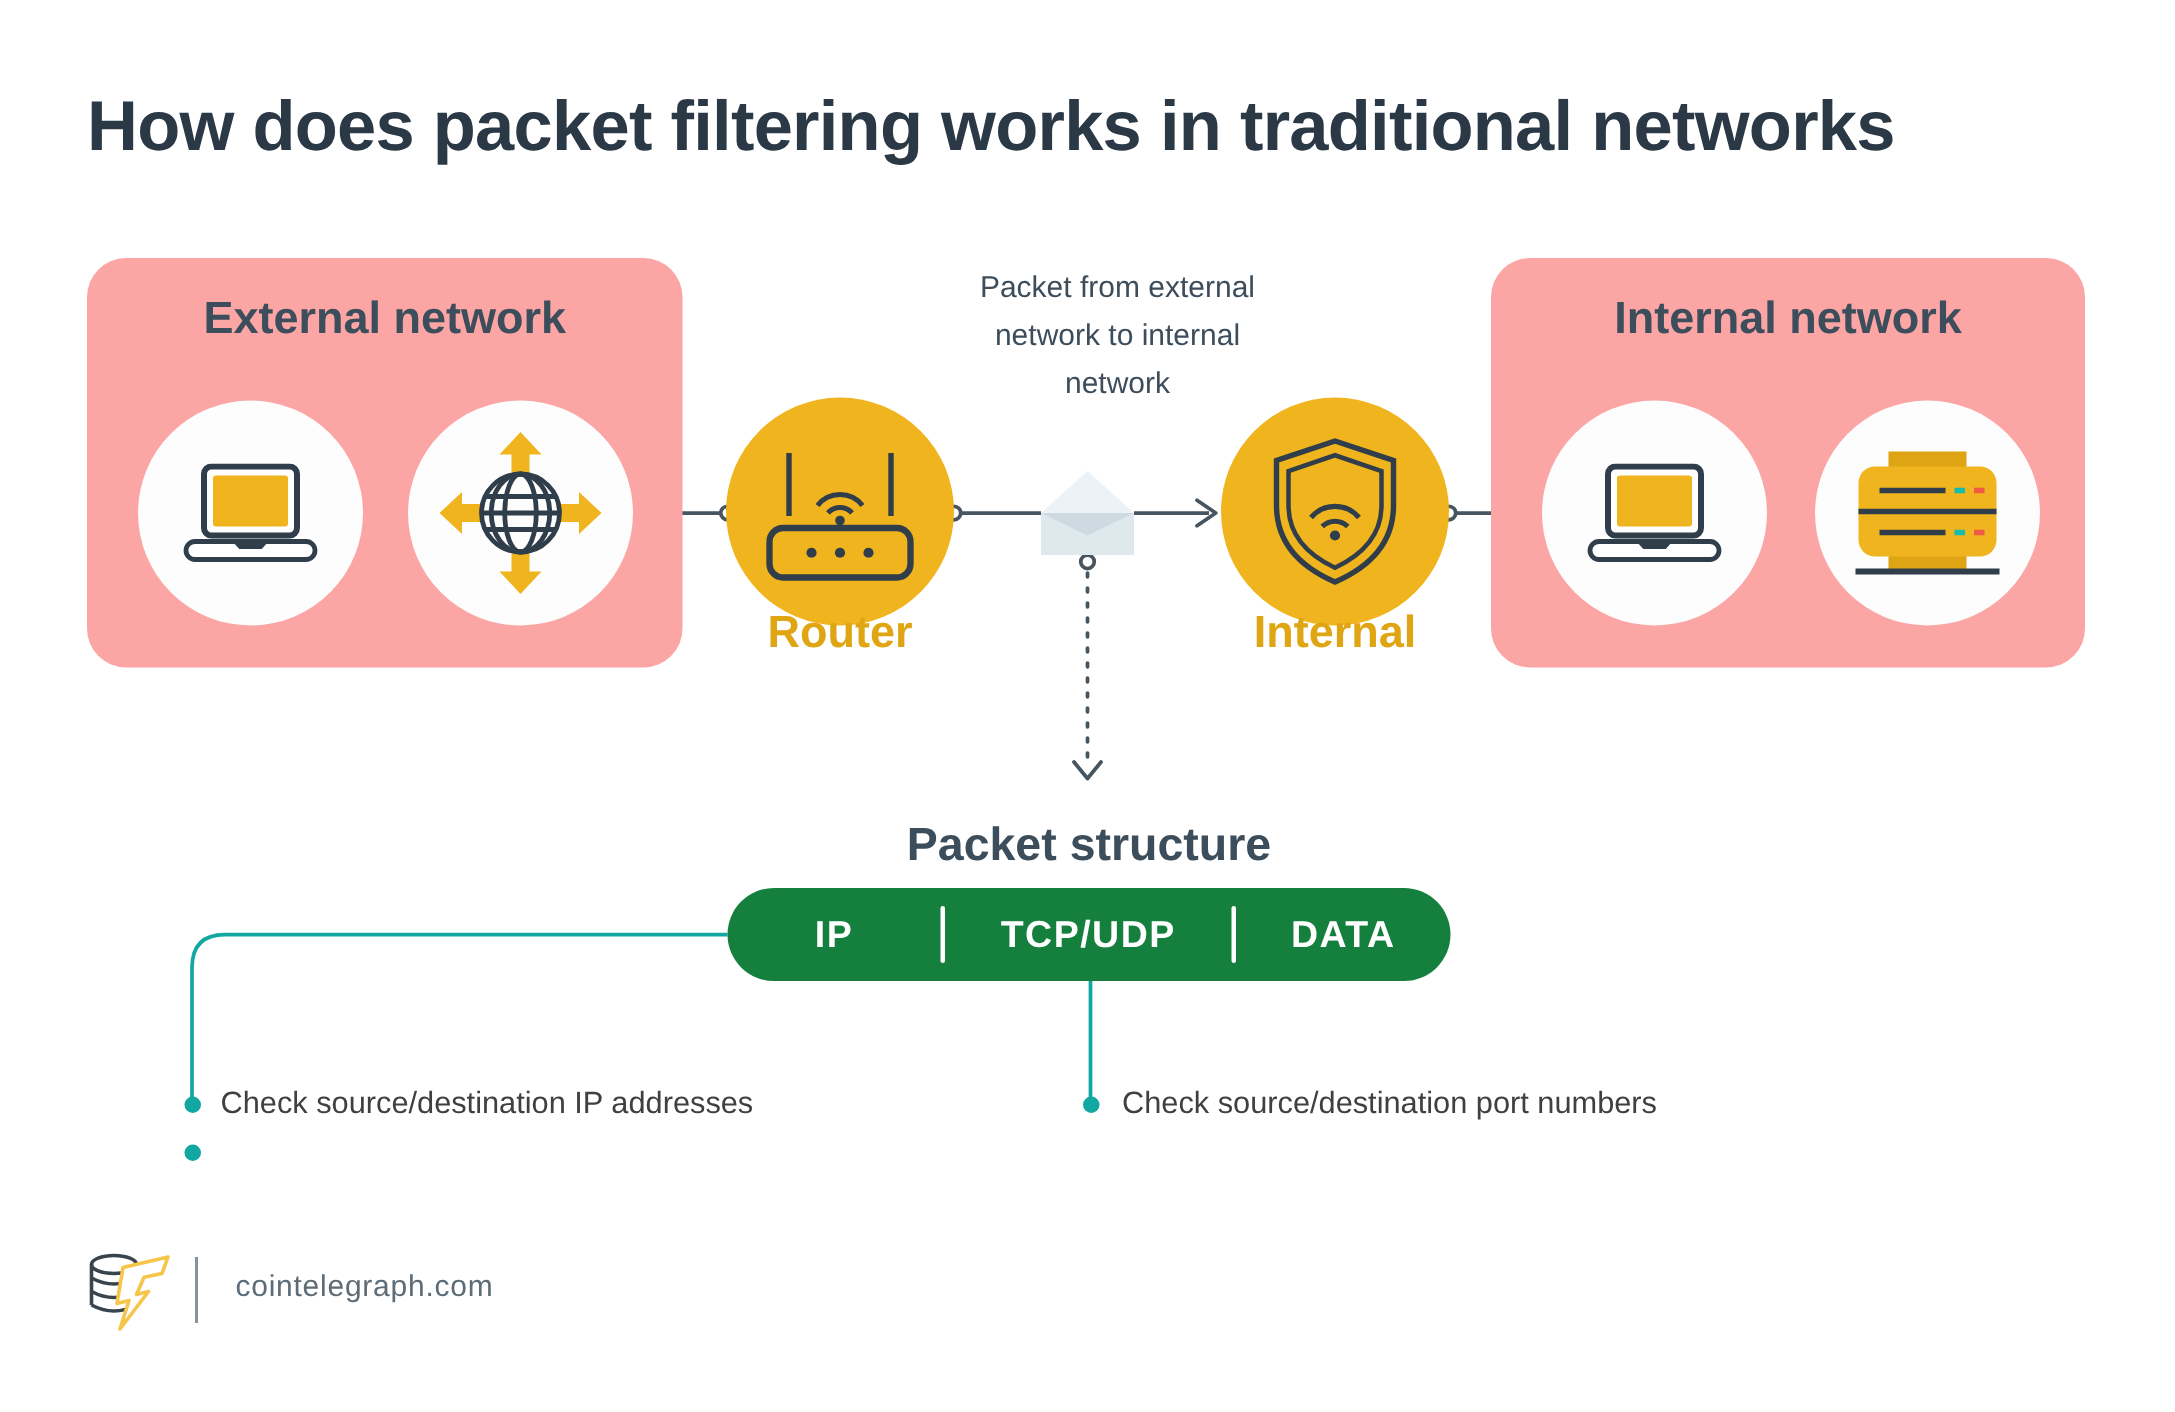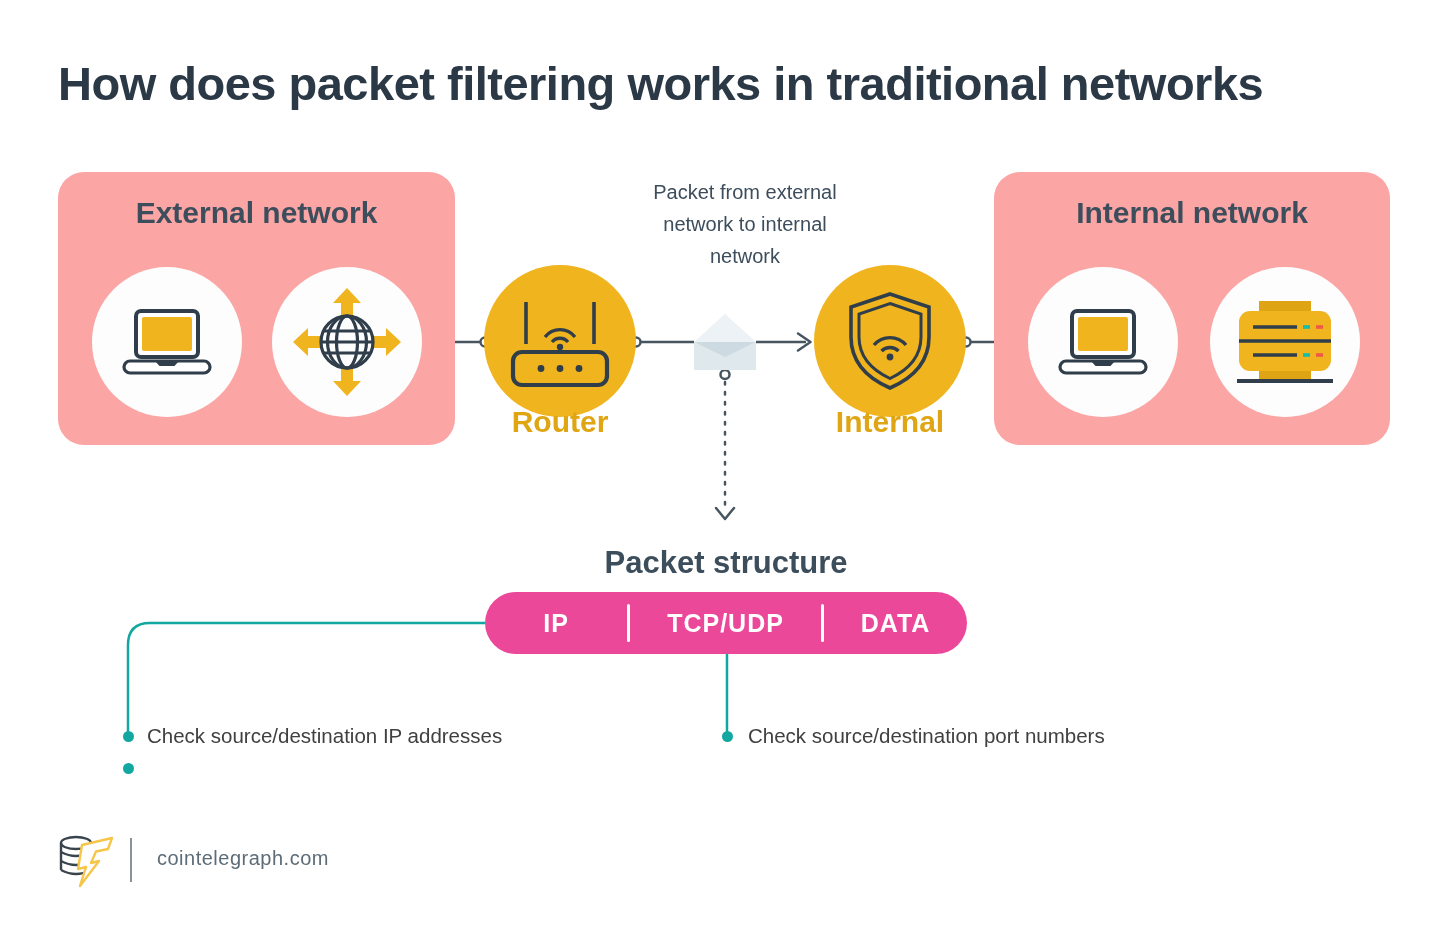"IP" .pill { background: #ec4899 -> #15803d }
